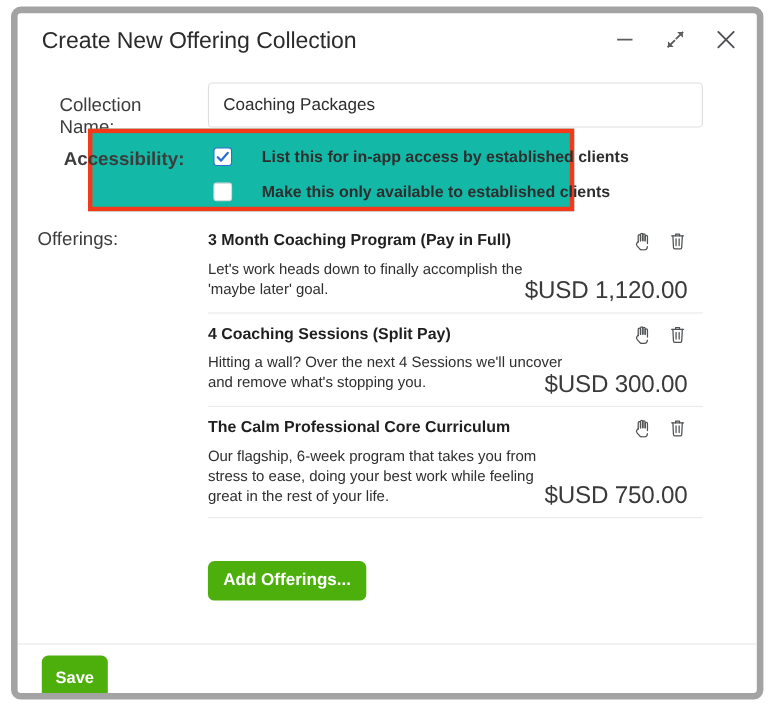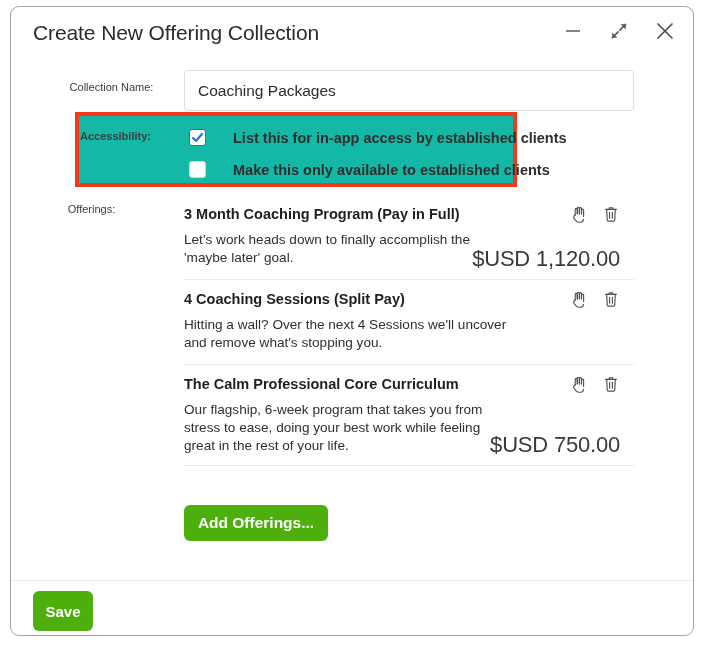"Create New Offering Collection" .window { border: 1px solid #a3a3a3 -> 6px solid #a3a3a3 }
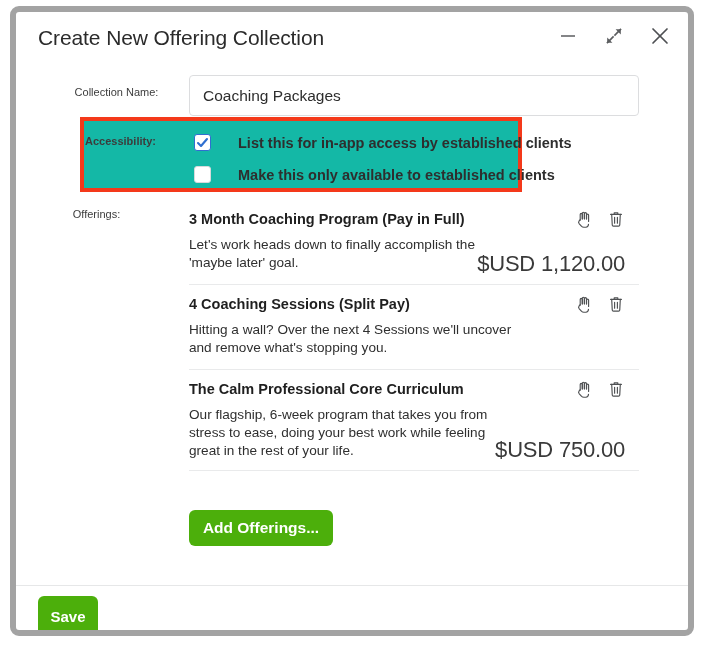"Collection Name:" .label-col { font-size: 11px -> 17px; text-align: center -> left }
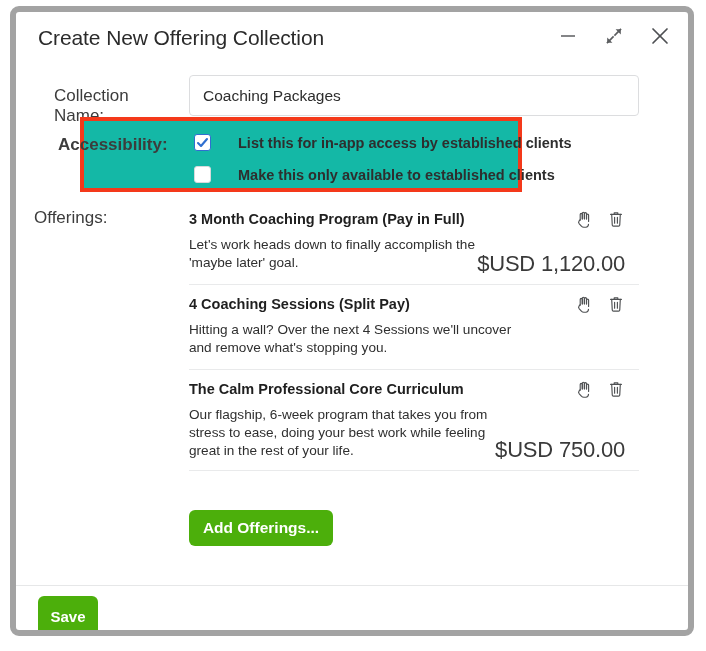"$USD 300.00" div.off-price { html: none -> <div>$USD 300.00</div> }
